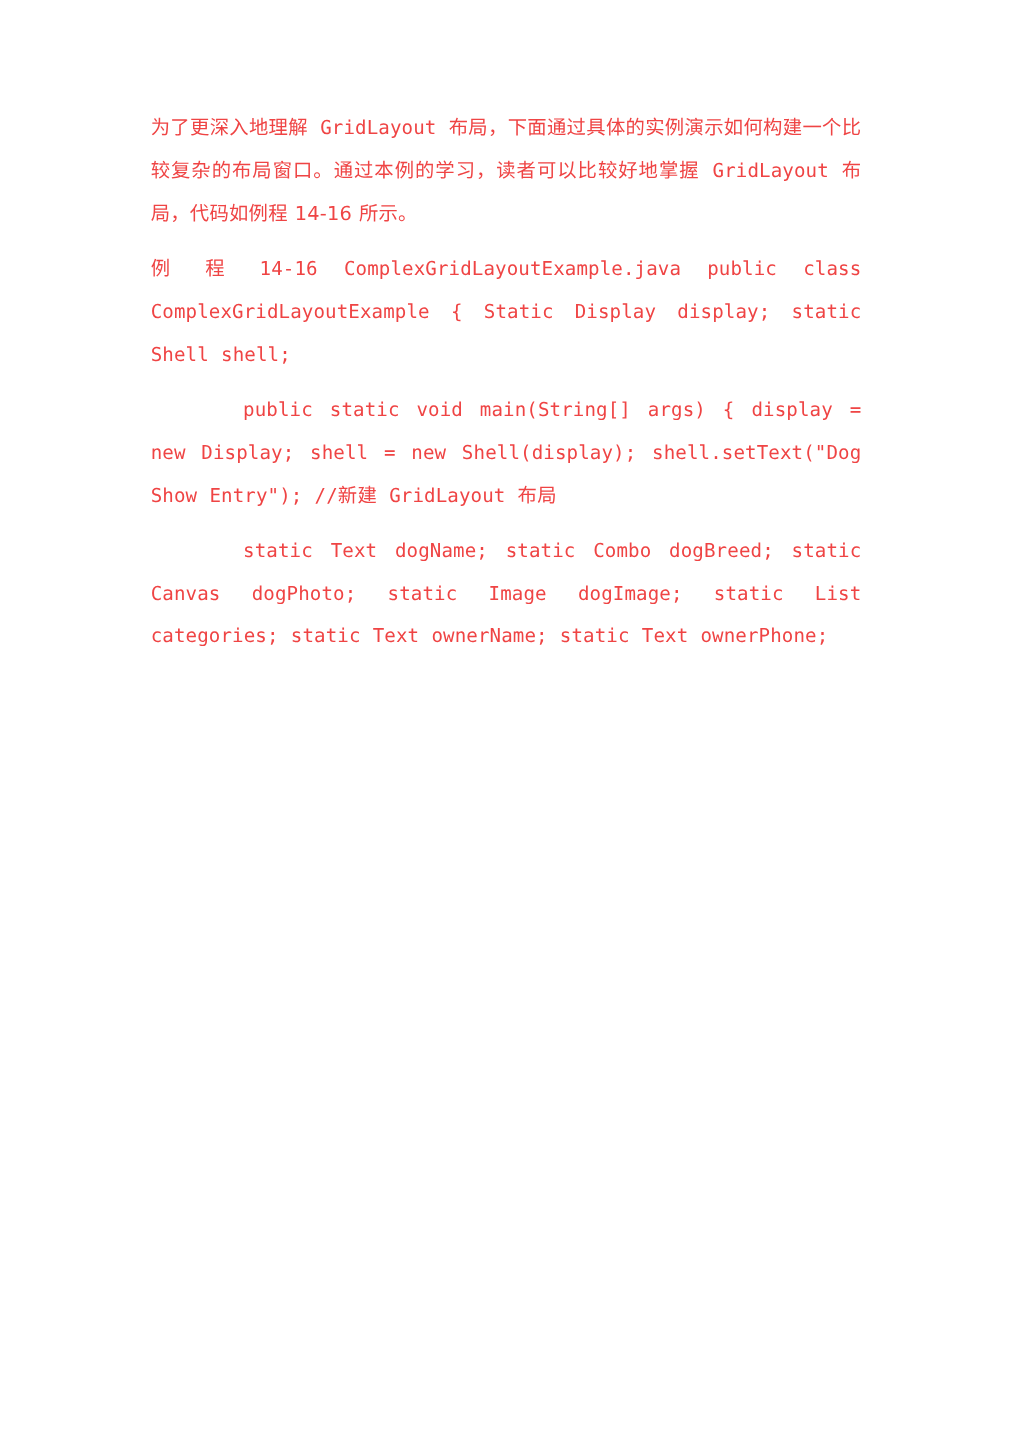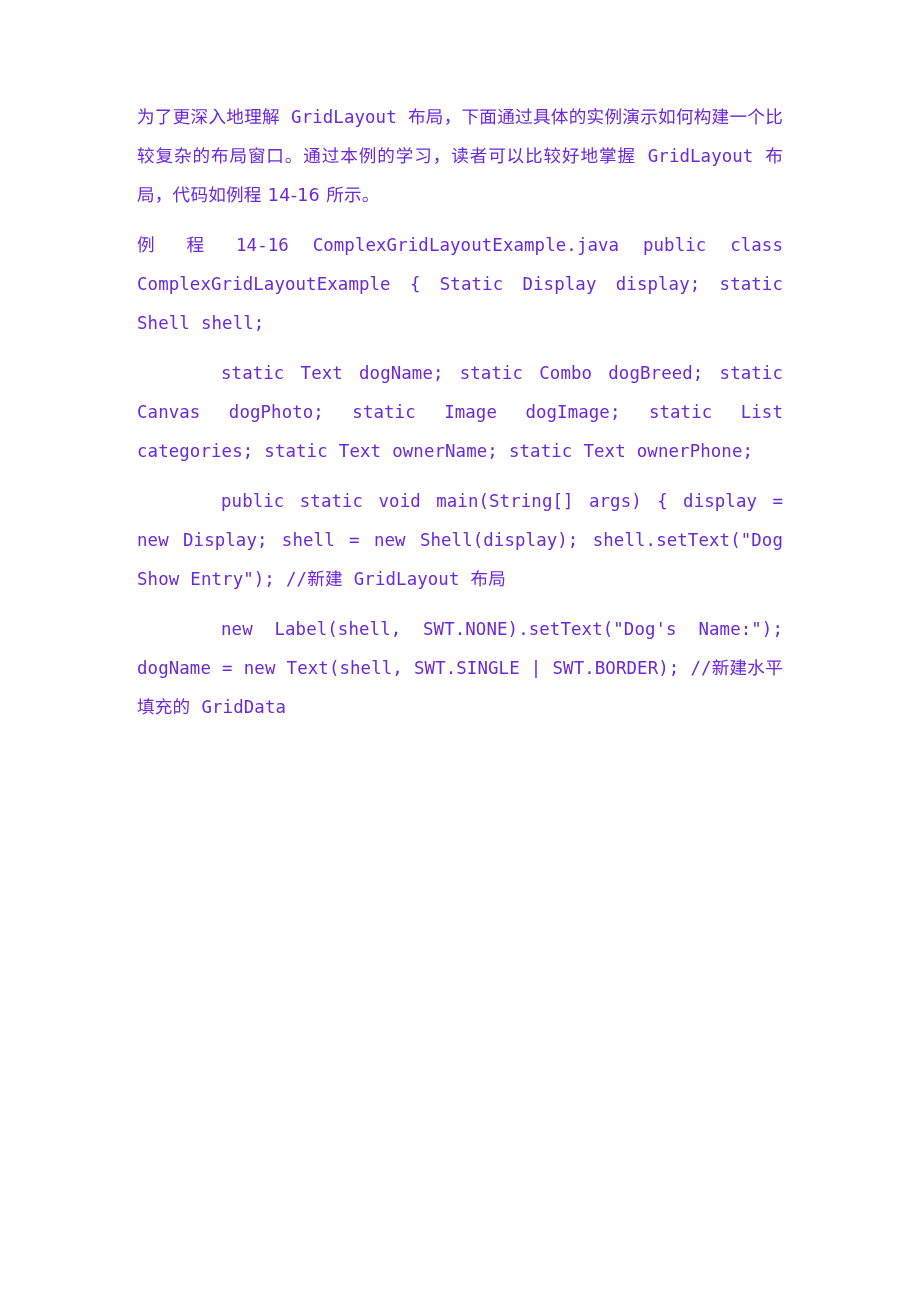"为了更深入地理解 GridLayout" .para { color: #6d28d9 -> #ef4444 }
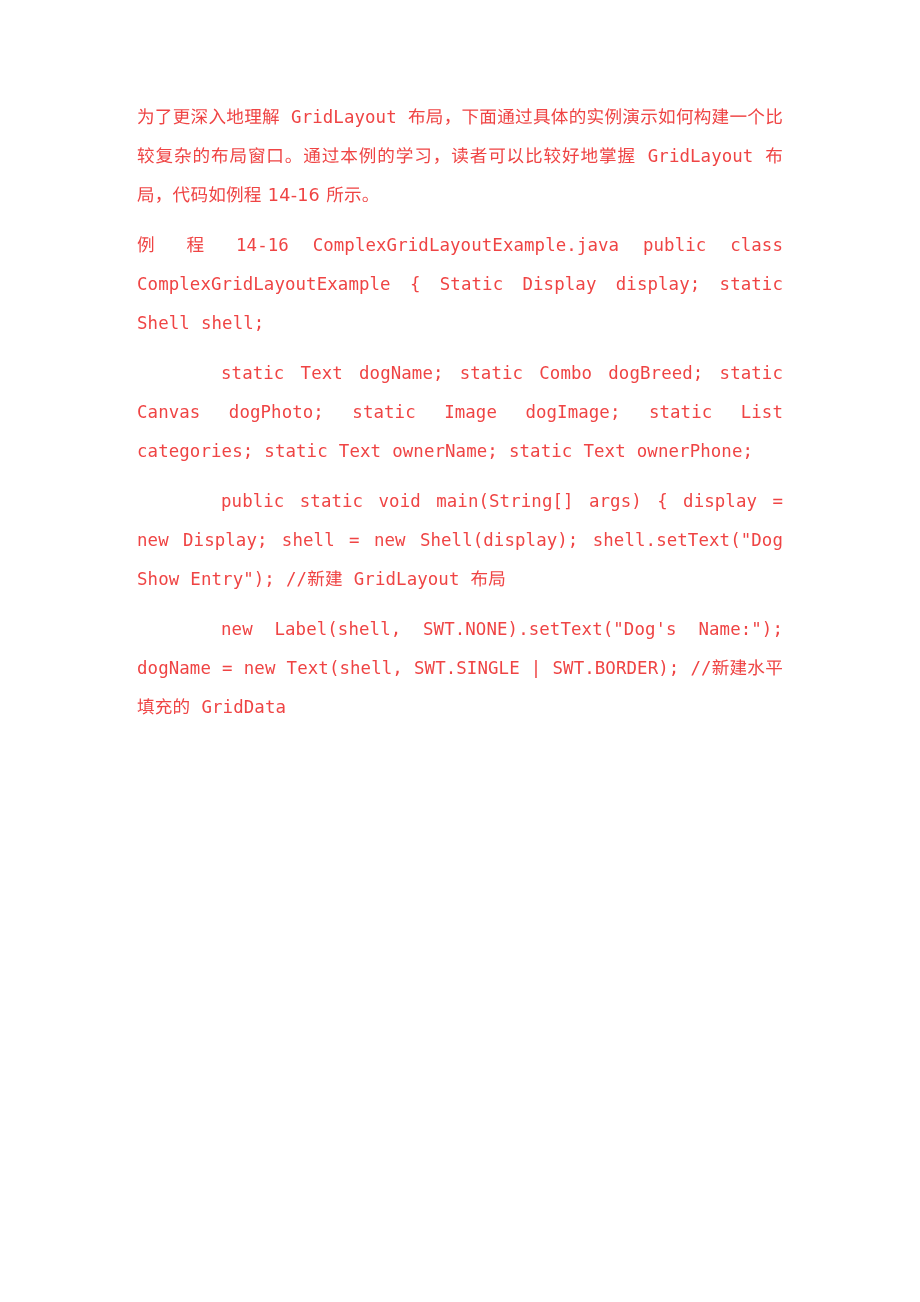"static Text dogName; static Combo" p.para { order: before "public static void main(String[] args)" -> after "public static void main(String[] args)" }
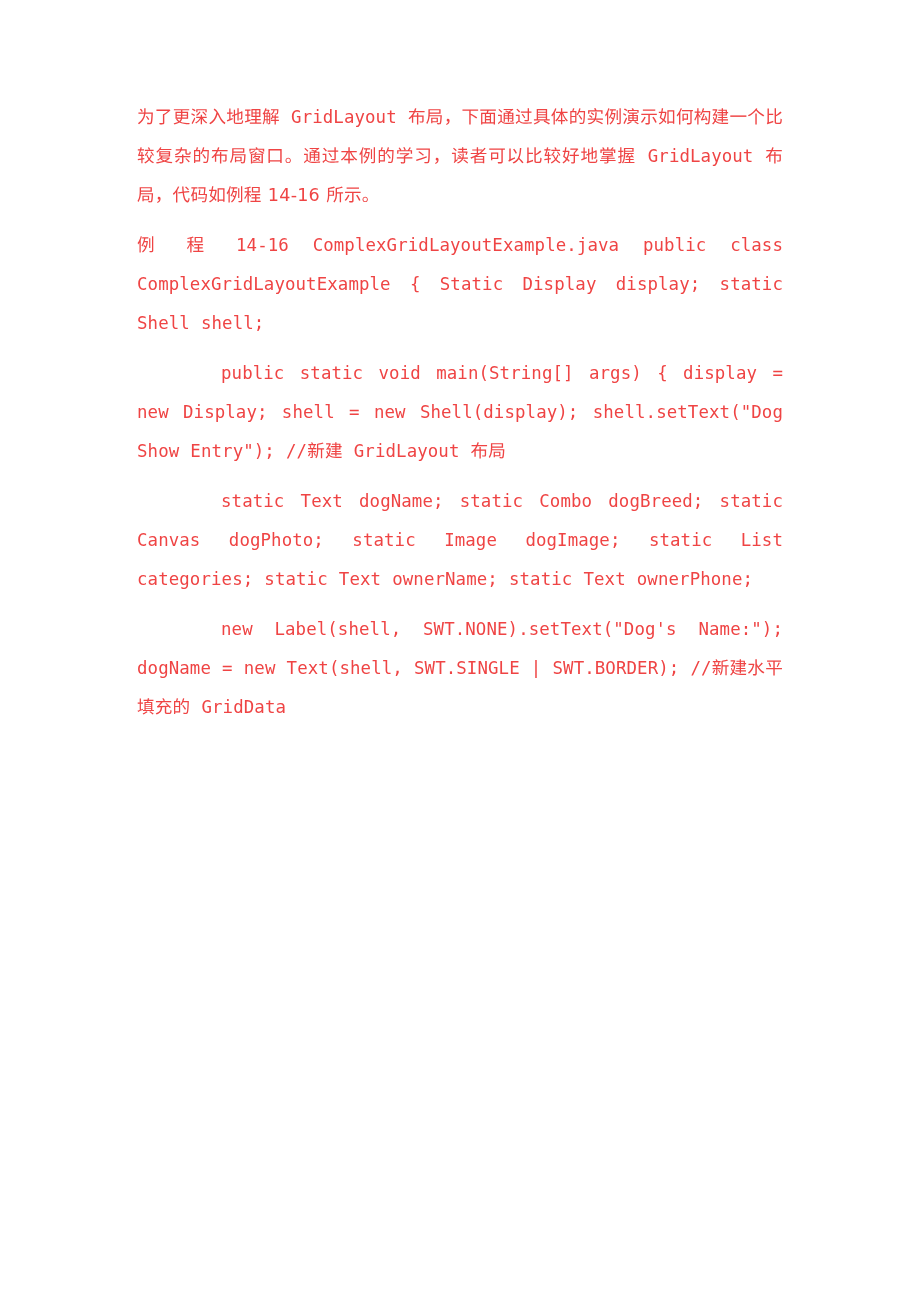"new Label(shell," p.para { html: <p><span>new Label(shell, SWT.NONE).setText("Dog's Name:"); dogName = new Text(shell, SWT.SINGLE | SWT.BORDER); //</span><span>新建水平填充的</span><span> GridData</span></p> -> none }
